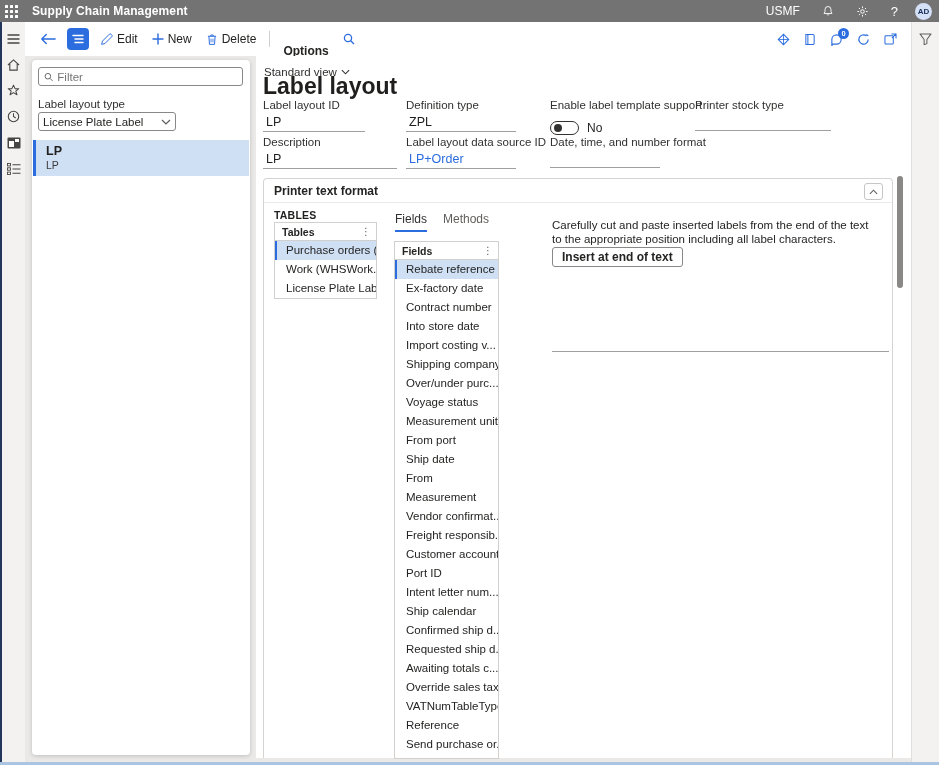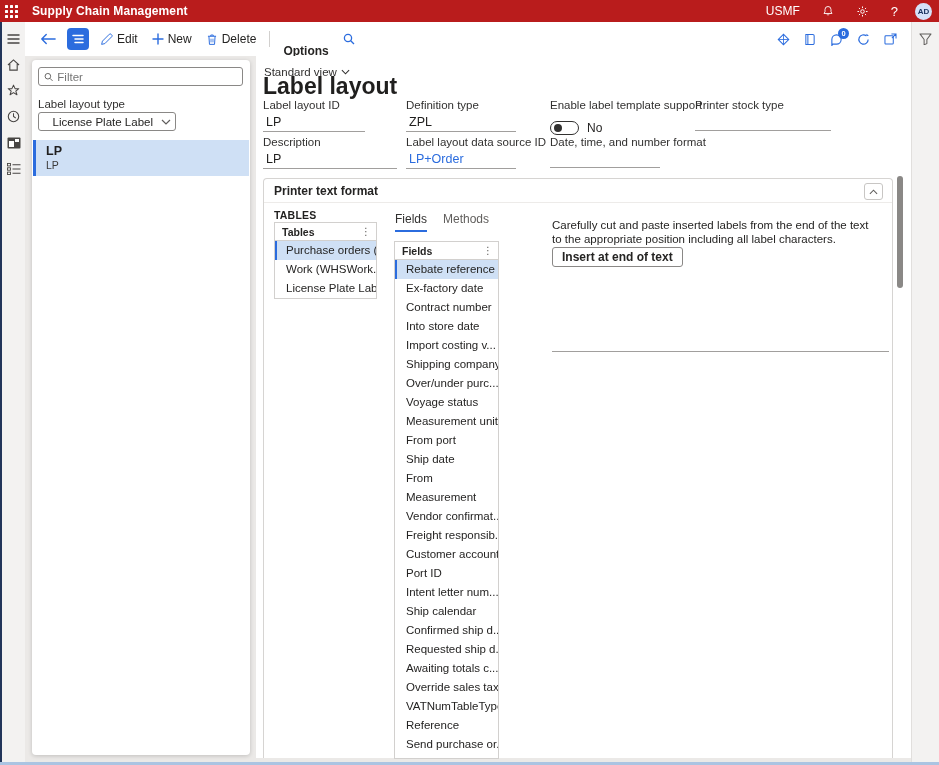"Supply Chain Management" .topbar { background: #b91c1c -> #737373 }
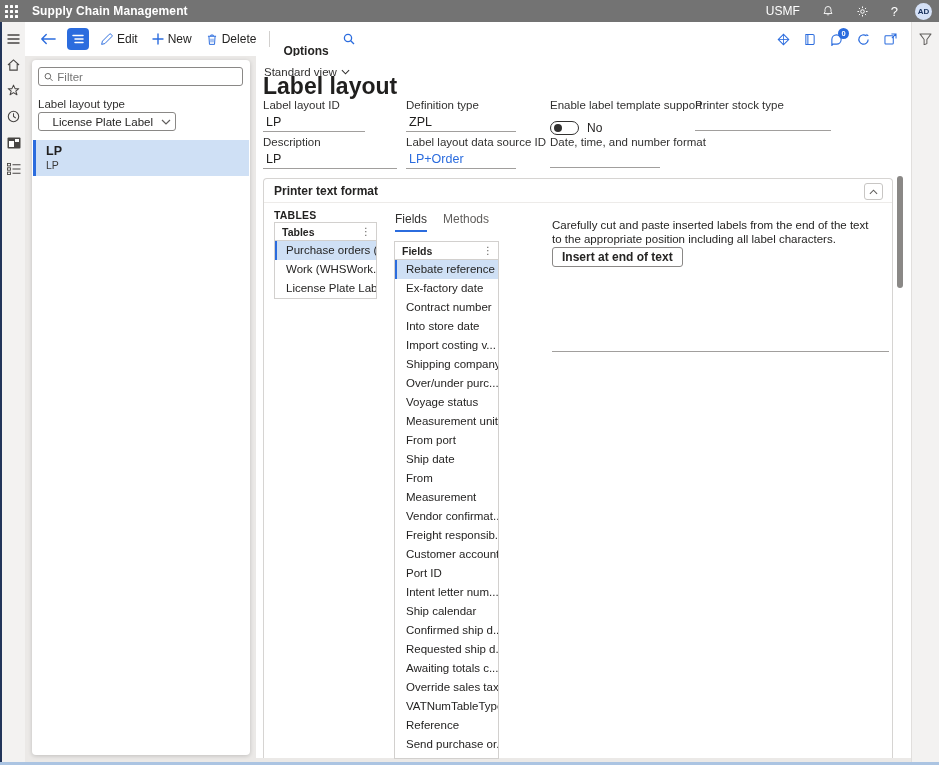"License Plate Label" .combo input { text-align: right -> none }
